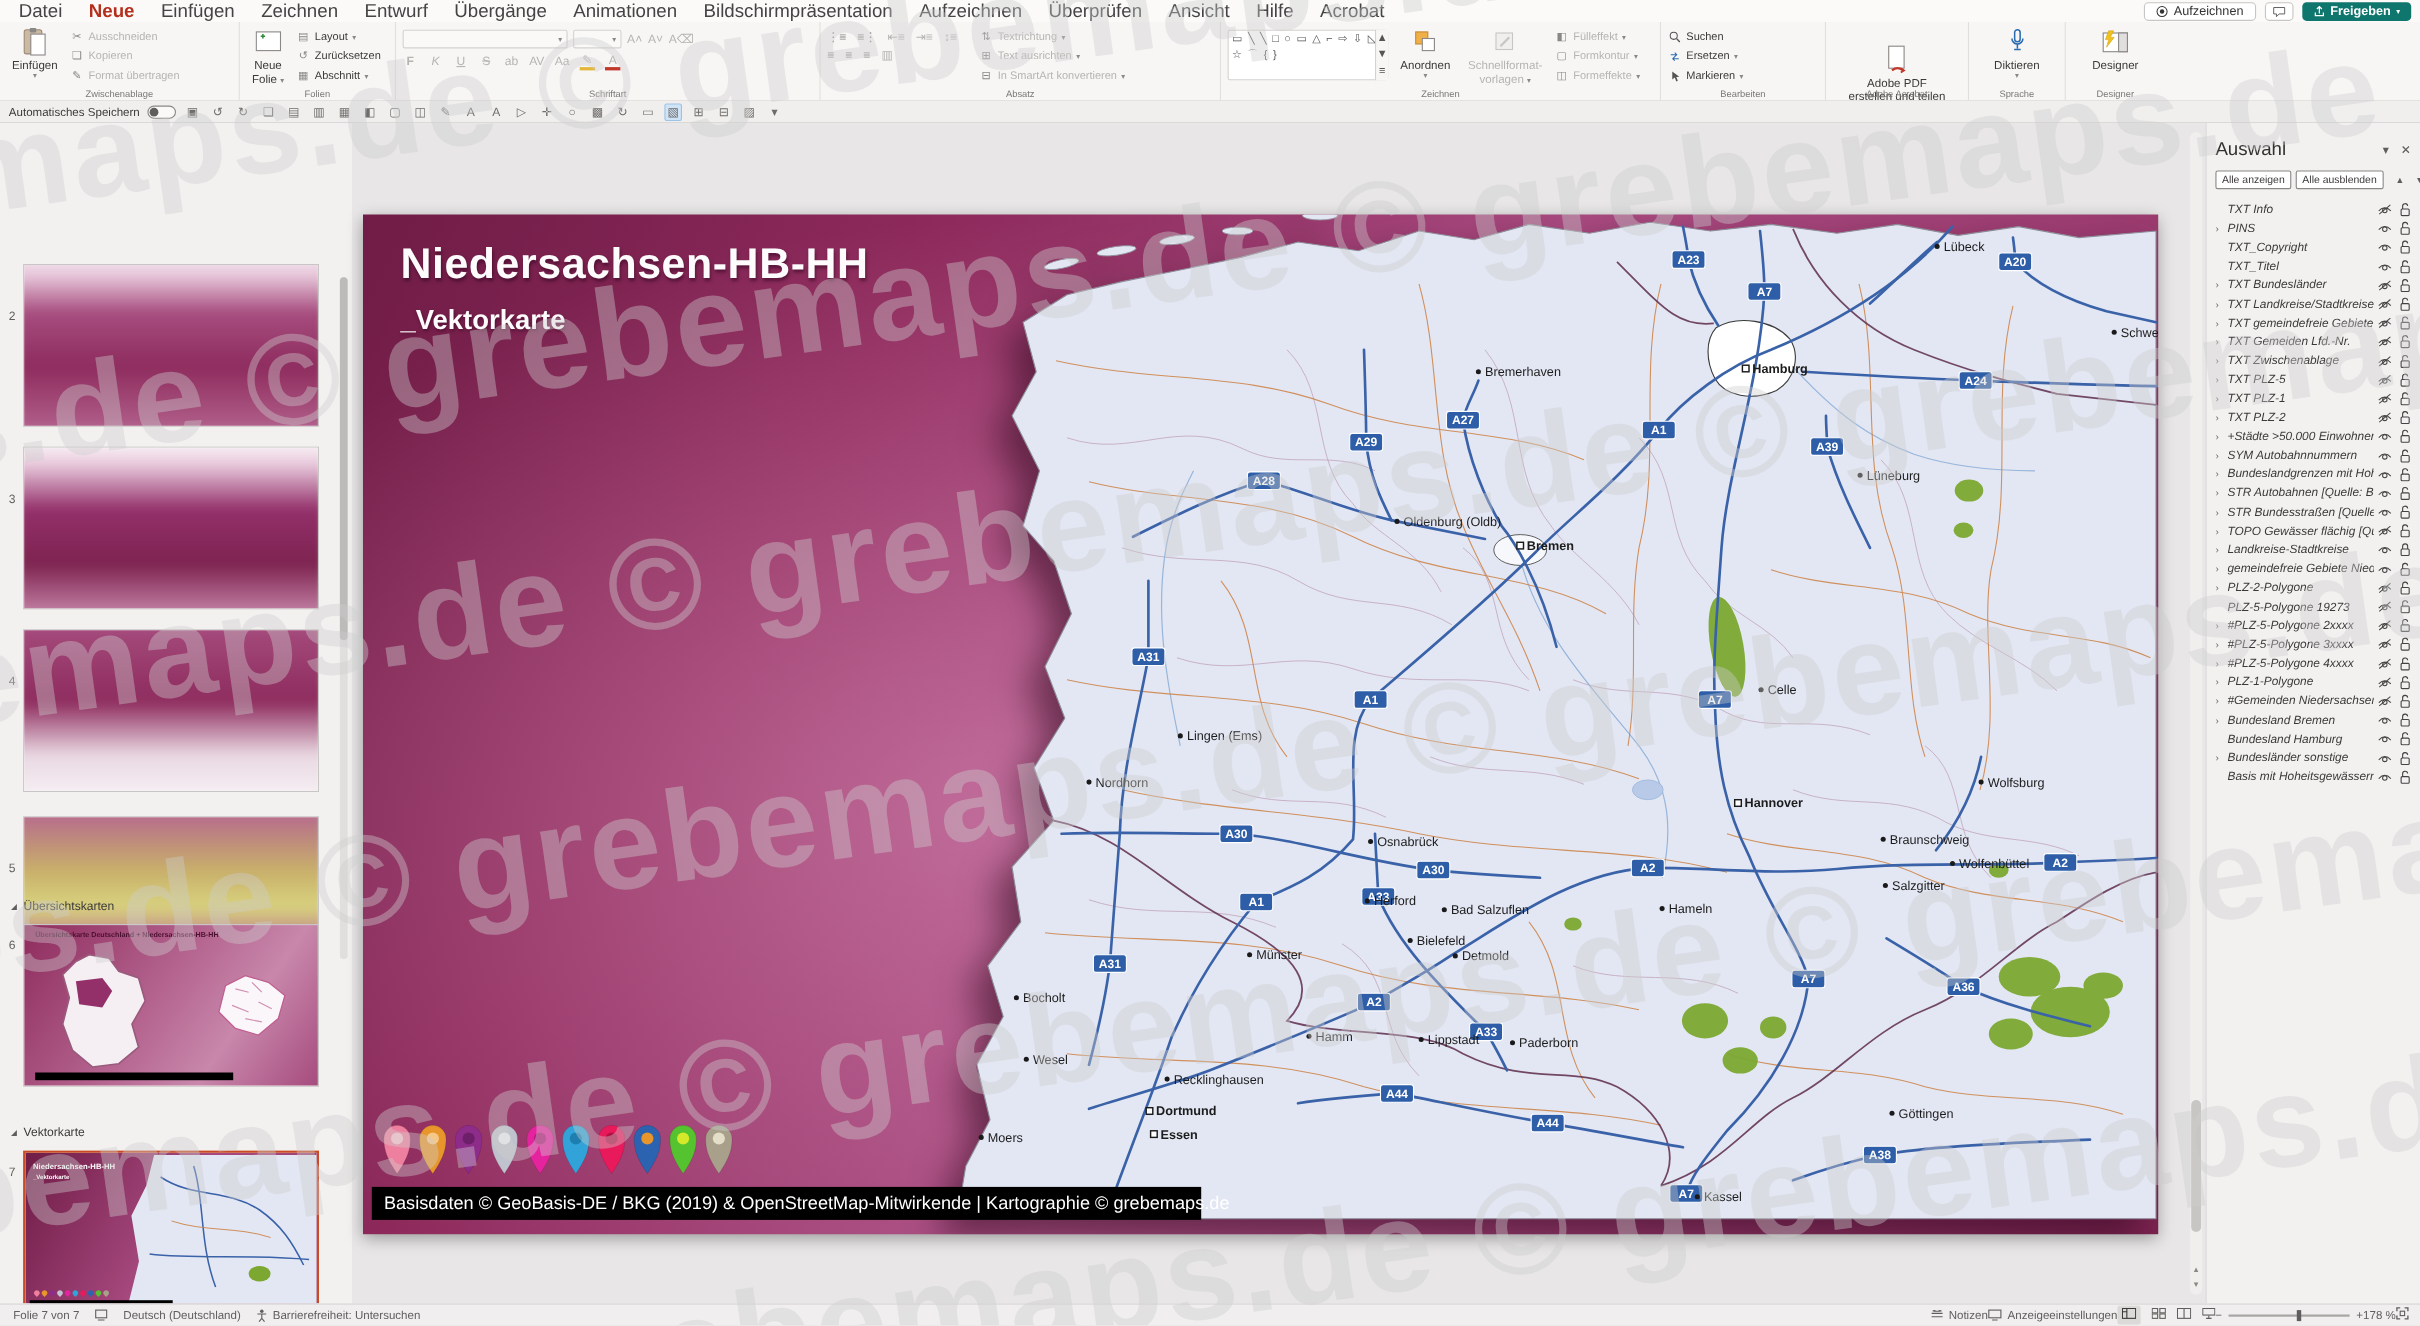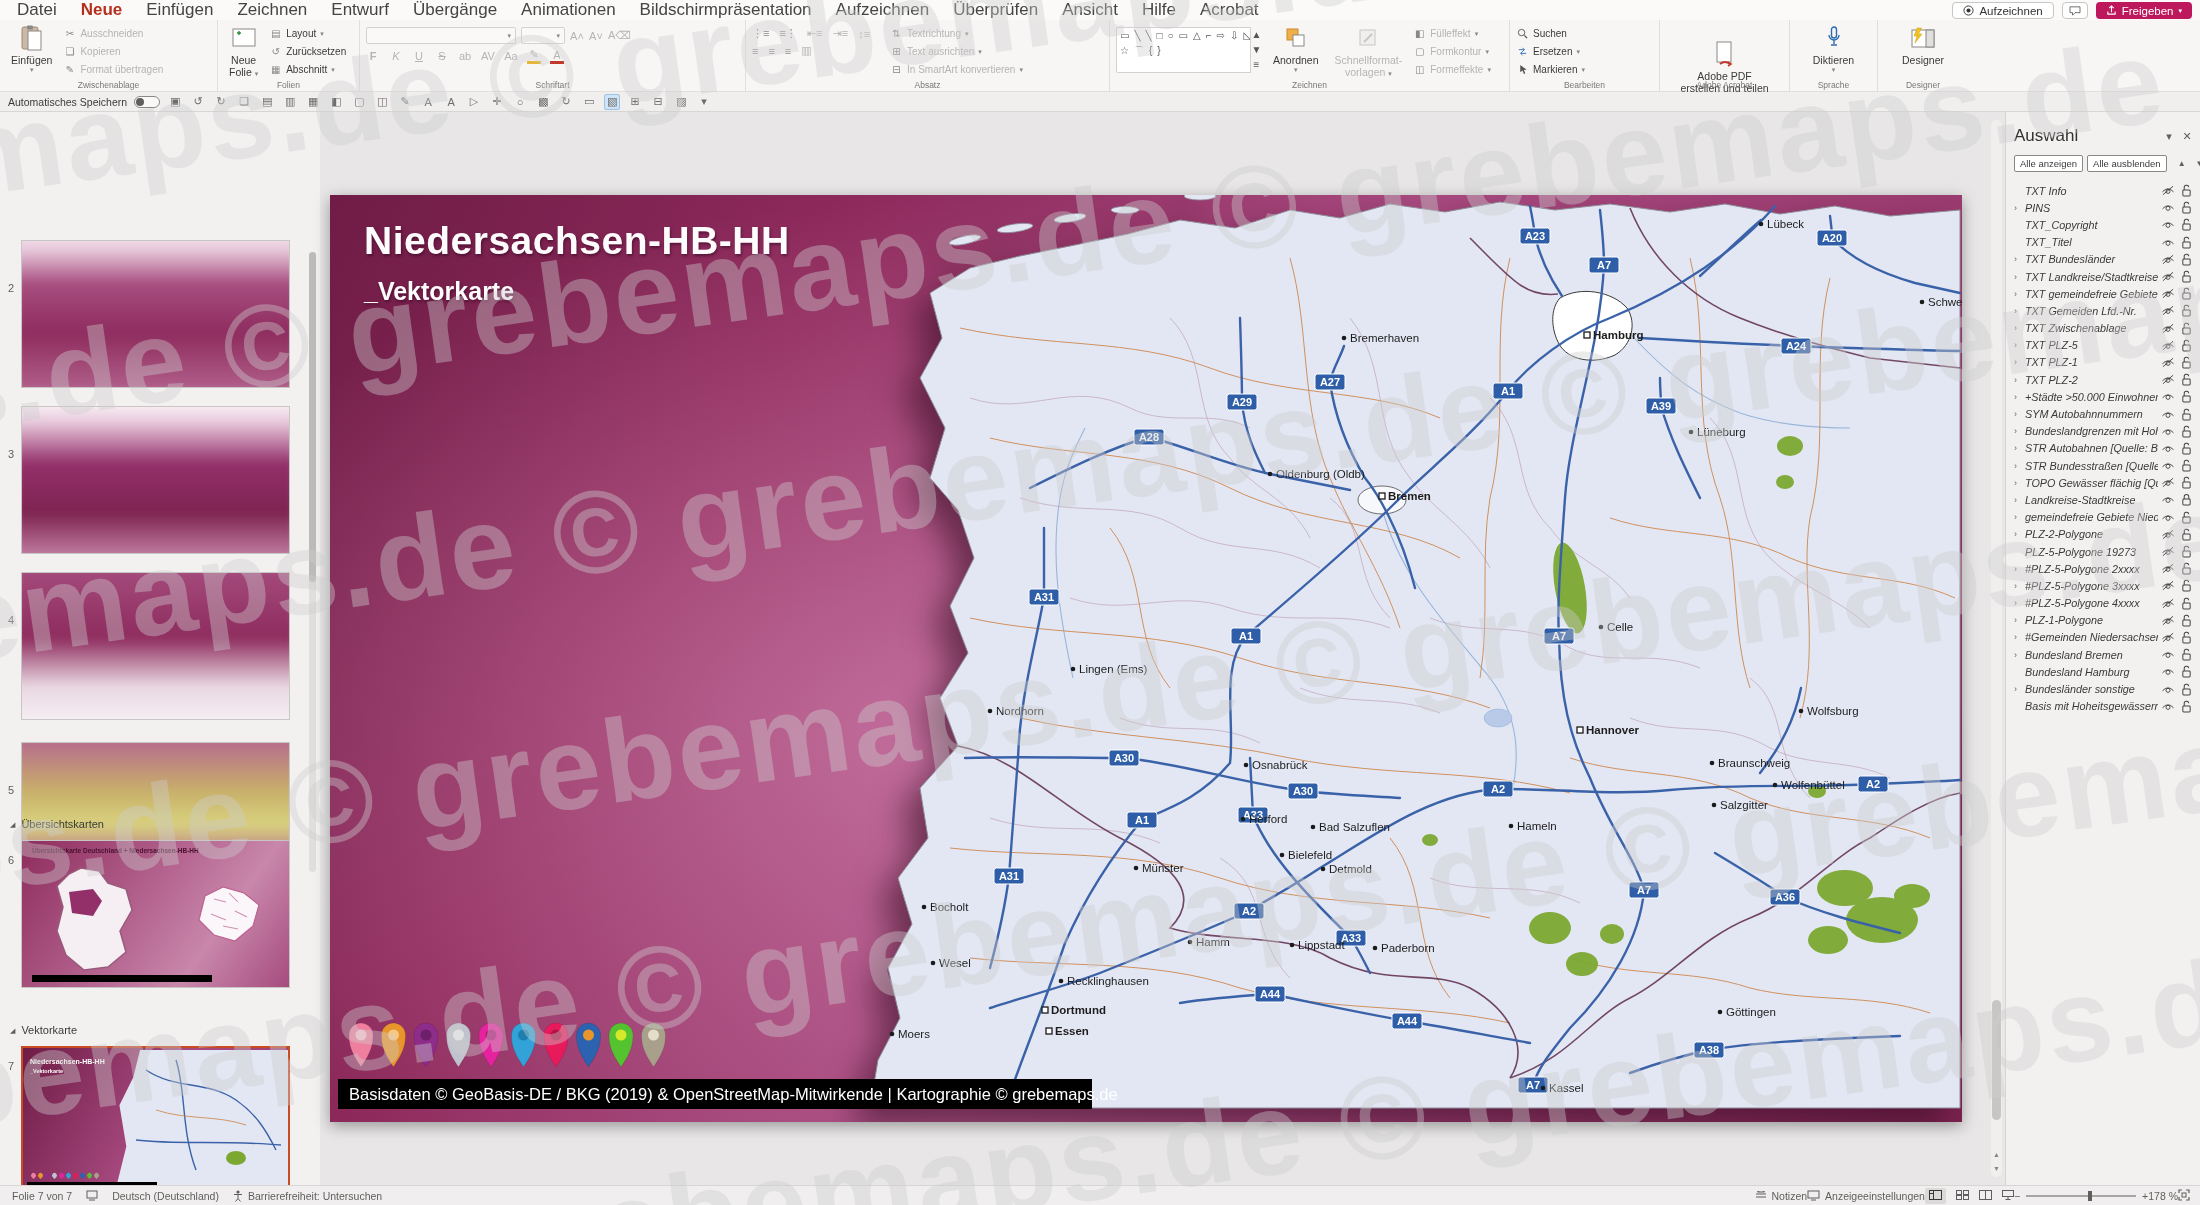"Freigeben" .share-btn { background: #be185d -> #0f766e; font-weight: normal -> bold }
